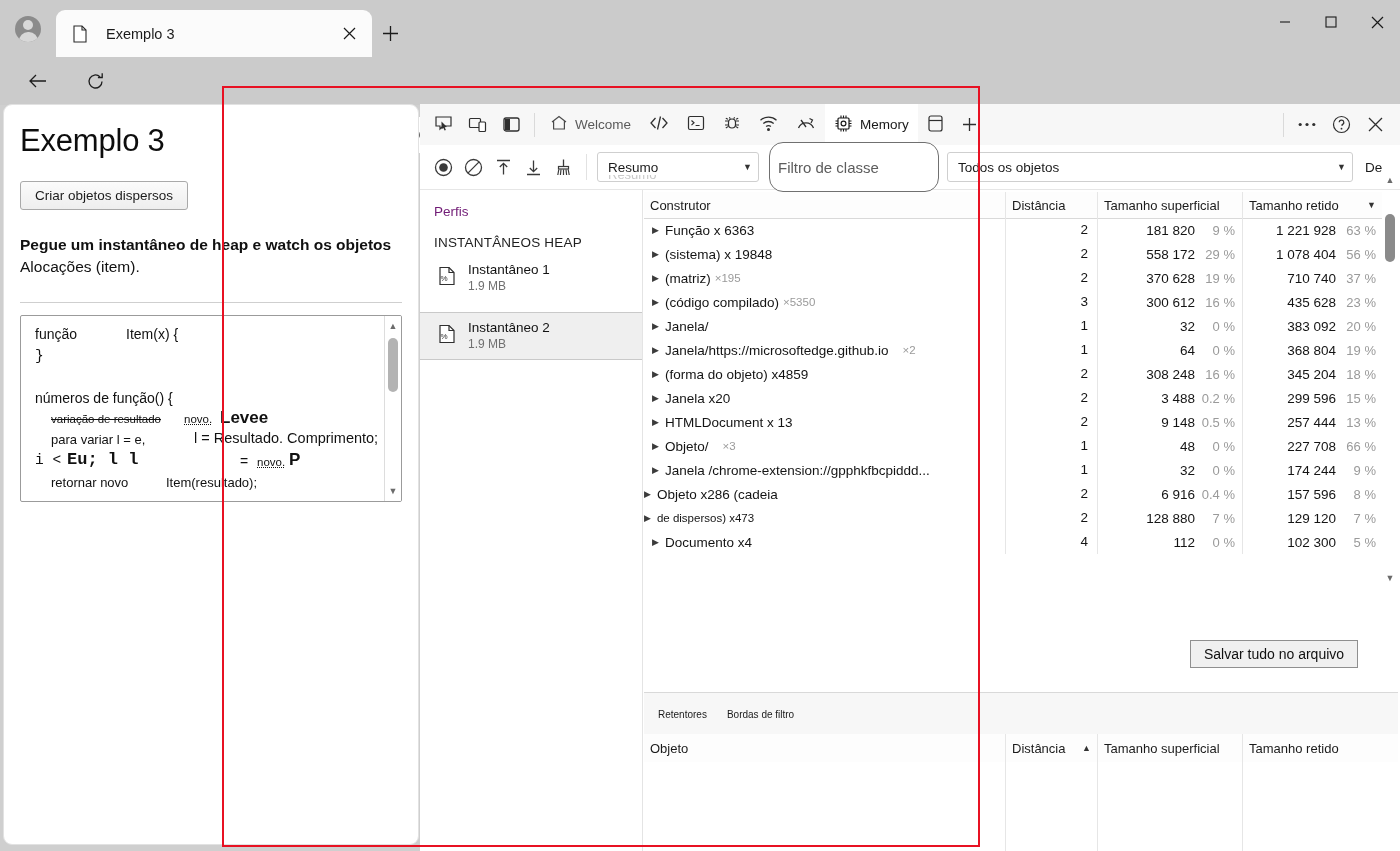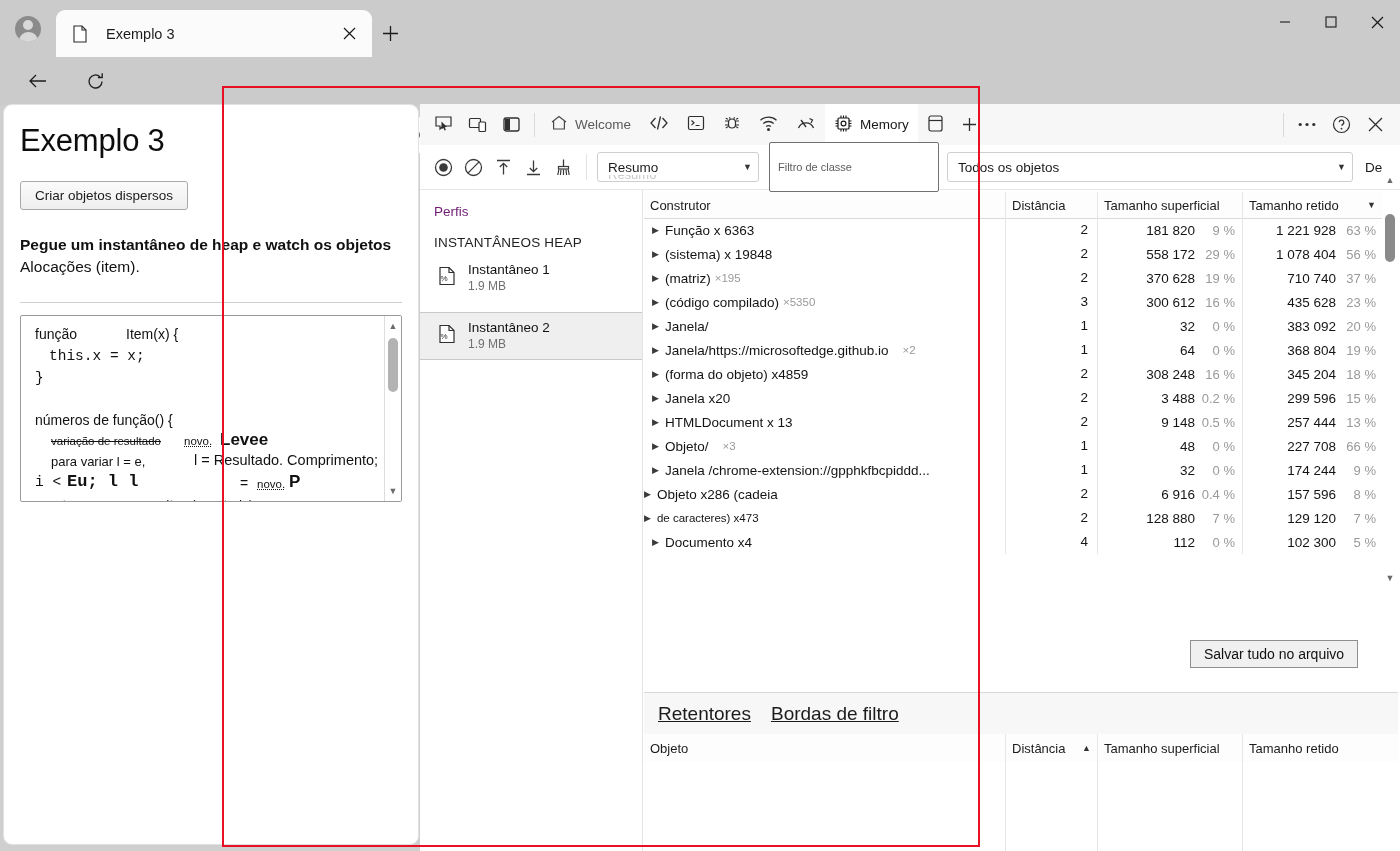"Filtro de classe" .inp { border-radius: 2px -> 14px; font-size: 11px -> 15px }
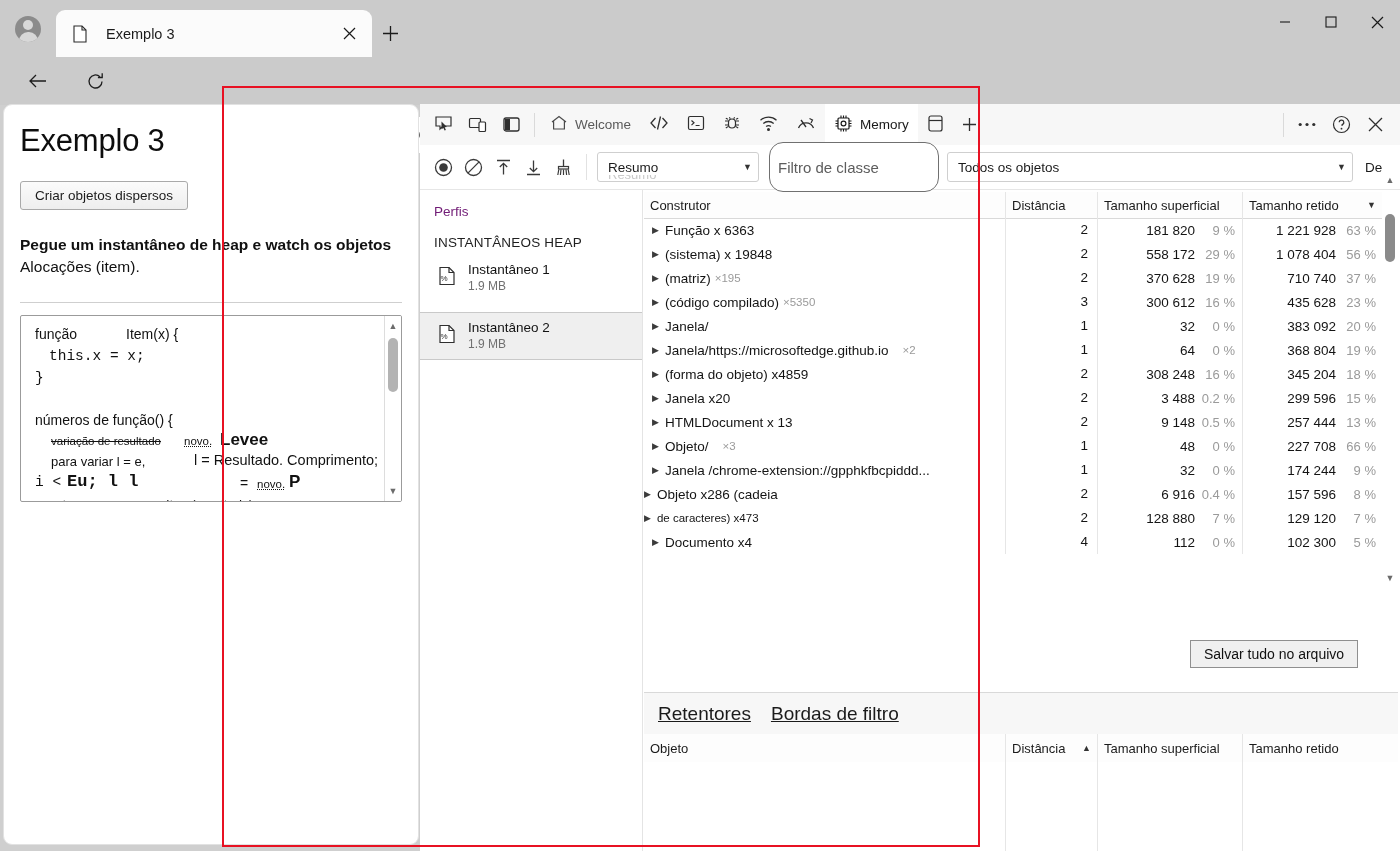"this.x = x;" div.cl { html: <div>this.x = x;</div> -> none }
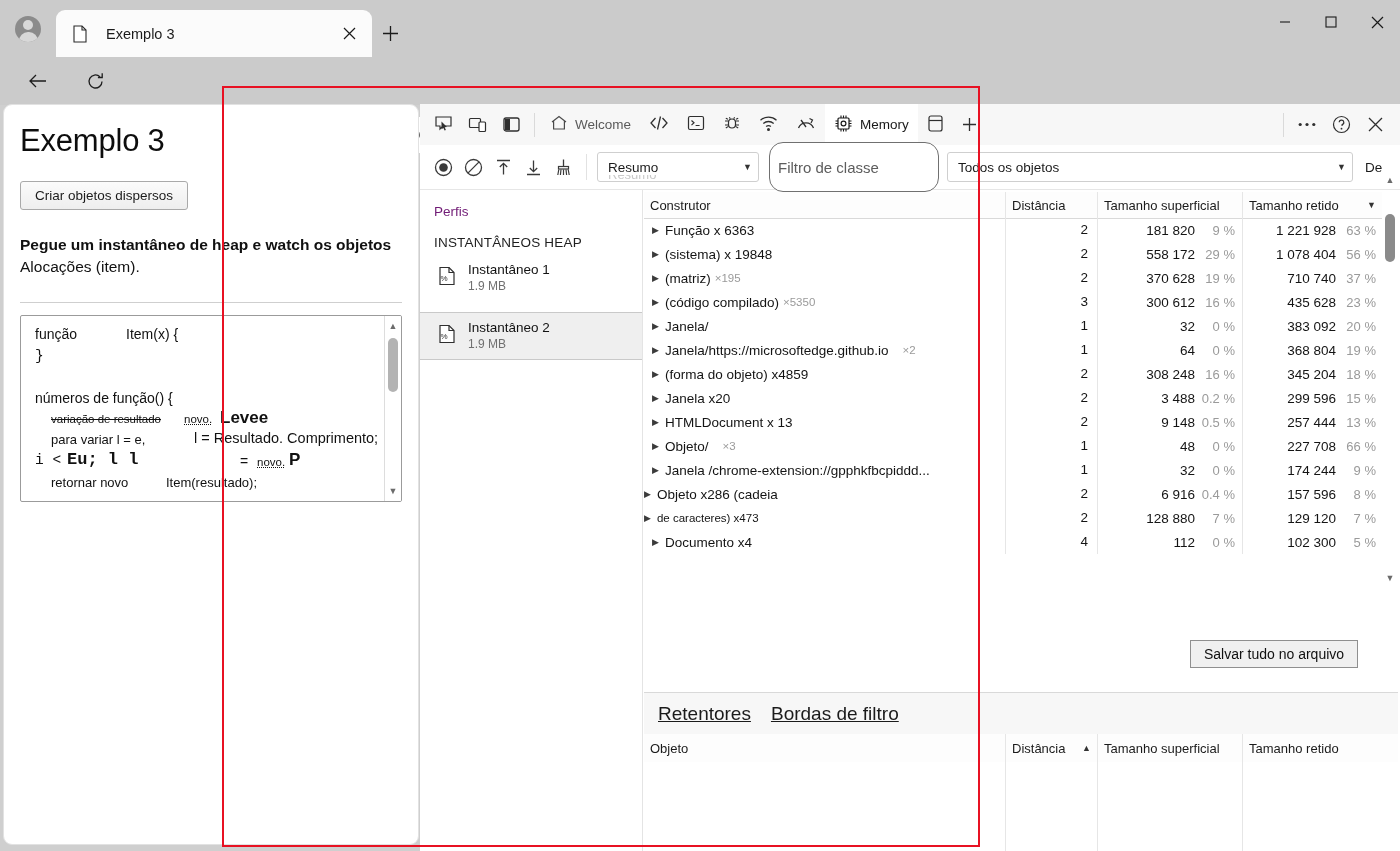"de caracteres) x473" span.ctname { text: caracteres -> dispersos }
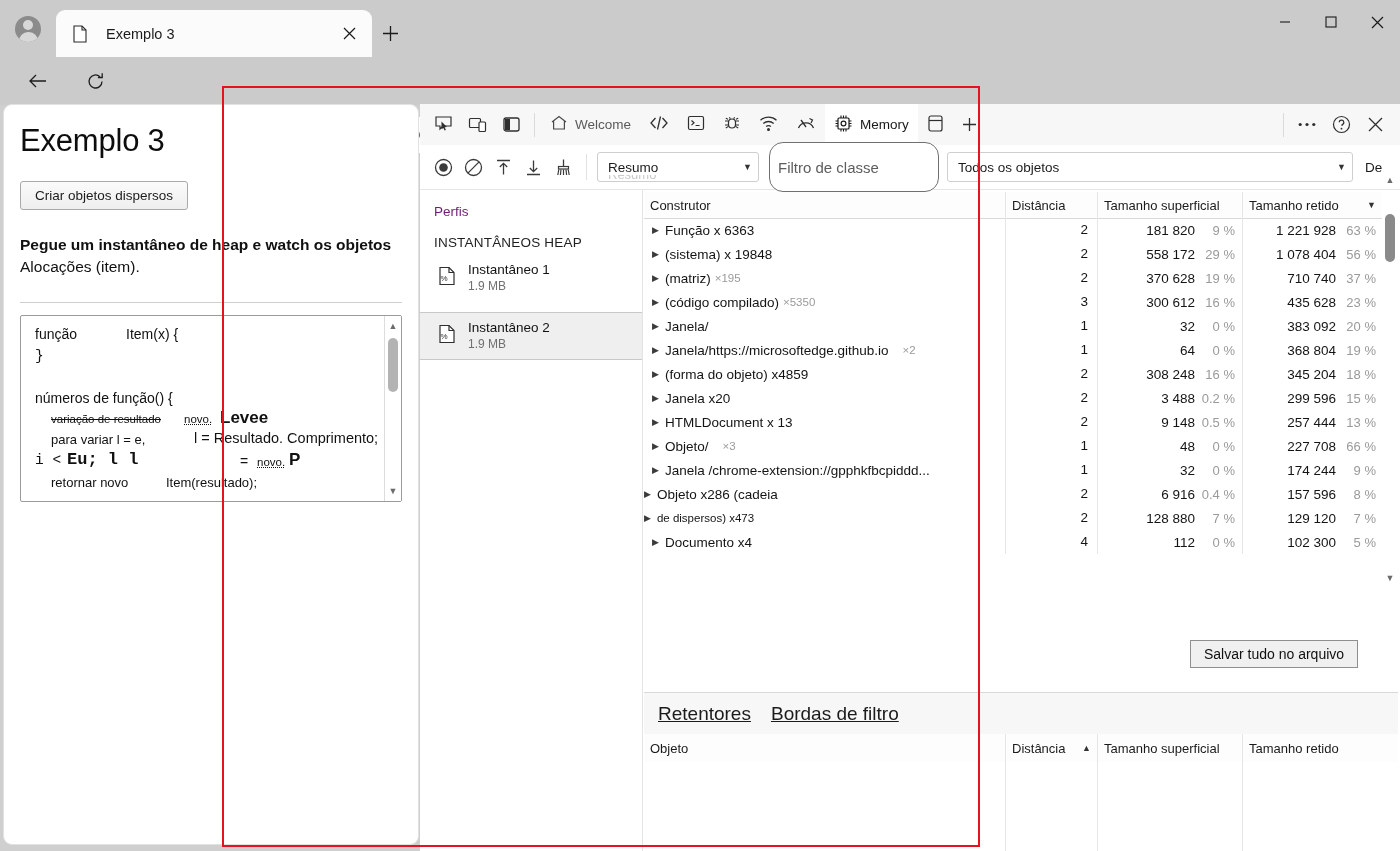"Retentores" .bt { font-size: 19px -> 10px; text-decoration: underline -> none }
